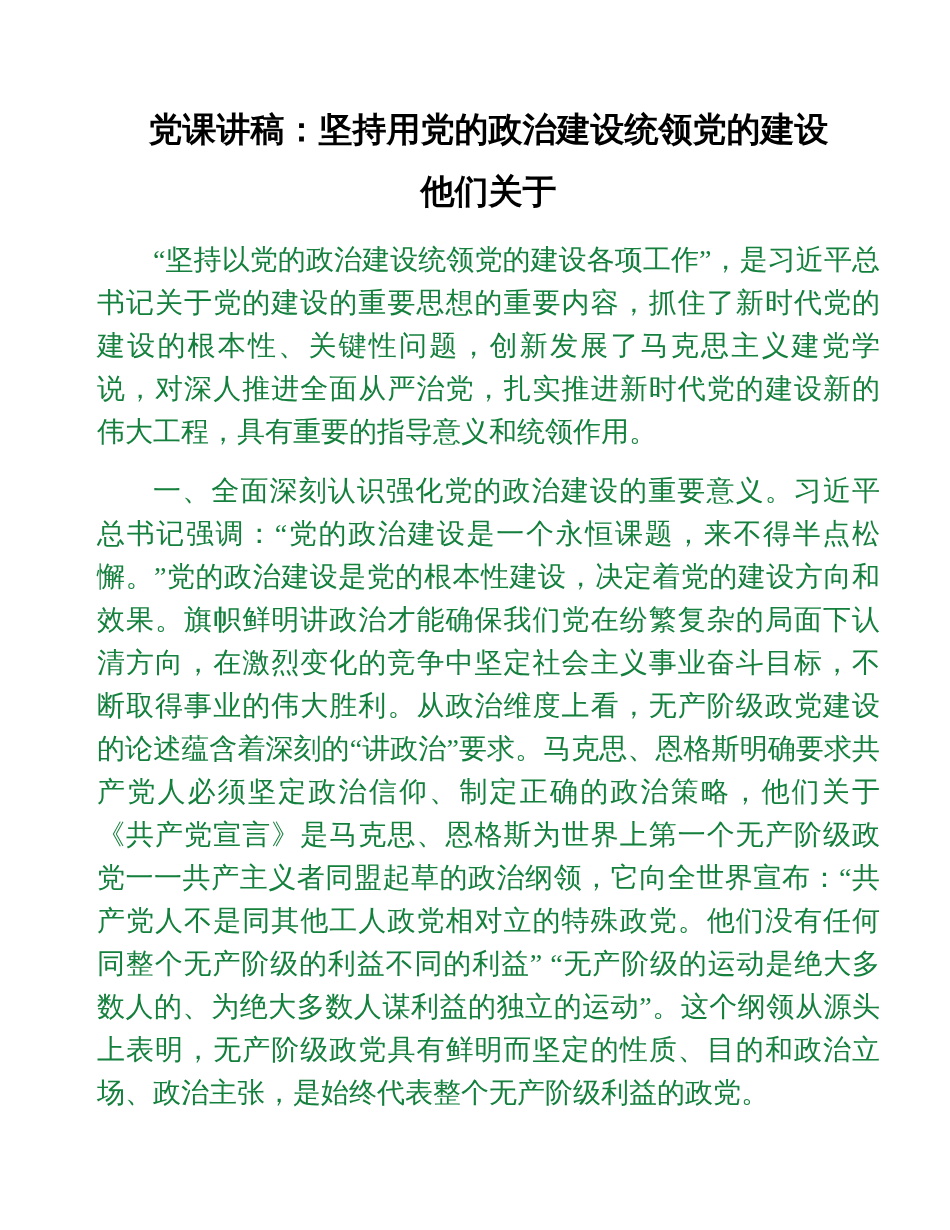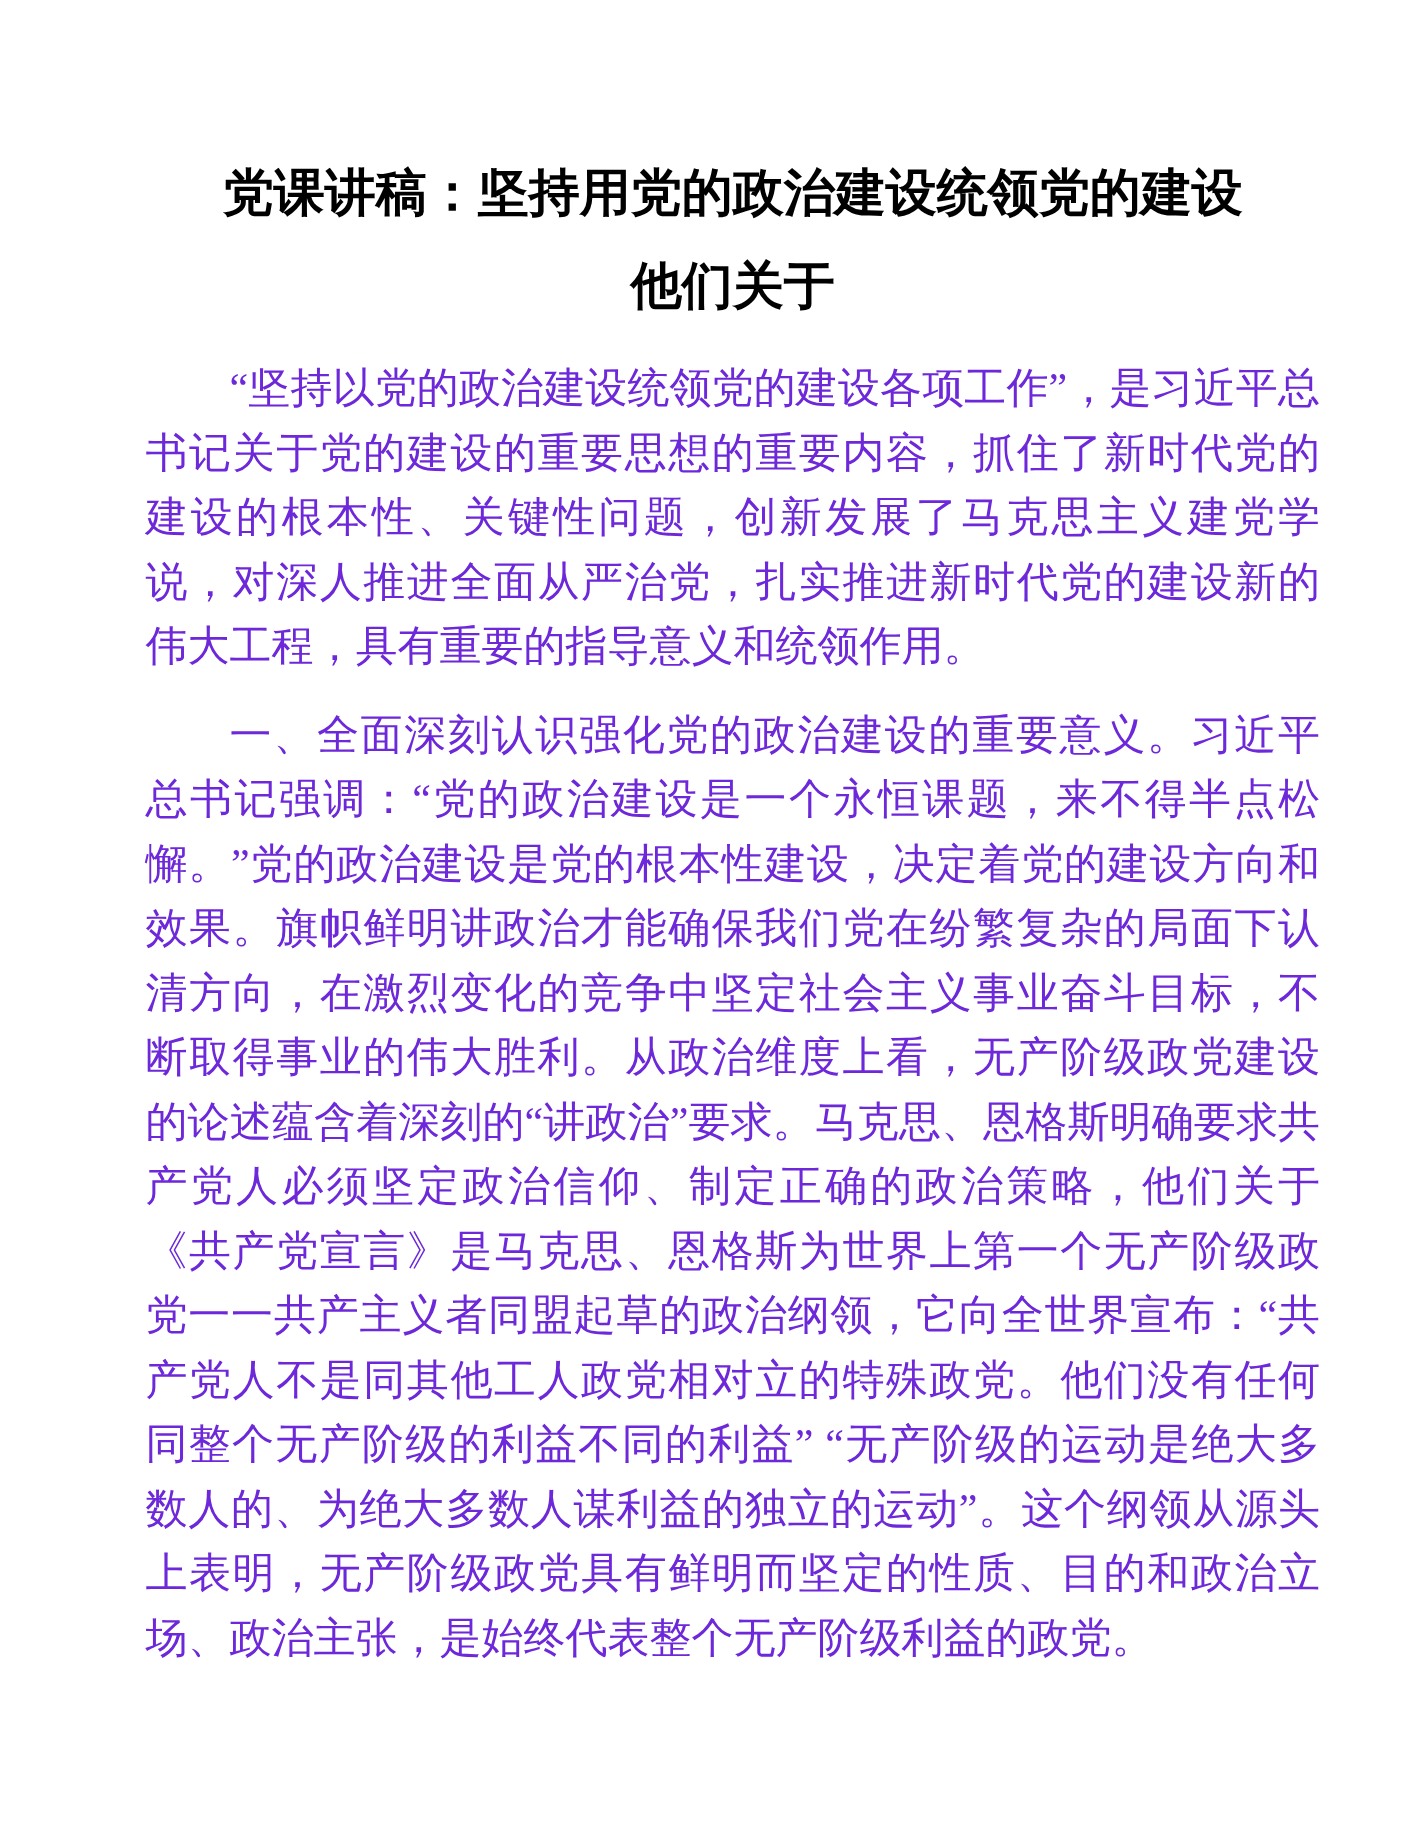"“坚持以党的政治建设统领党的建设各项工作”，是习近平总书记关于党的建设的重要思想" .body-para { color: #6d28d9 -> #15803d }
